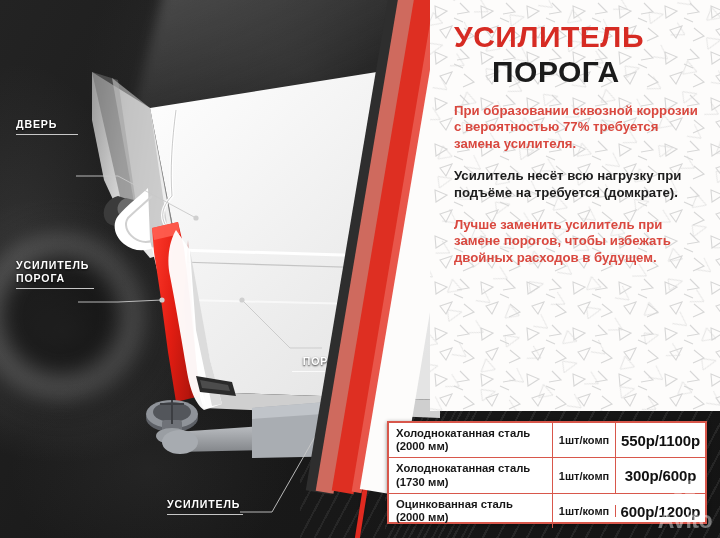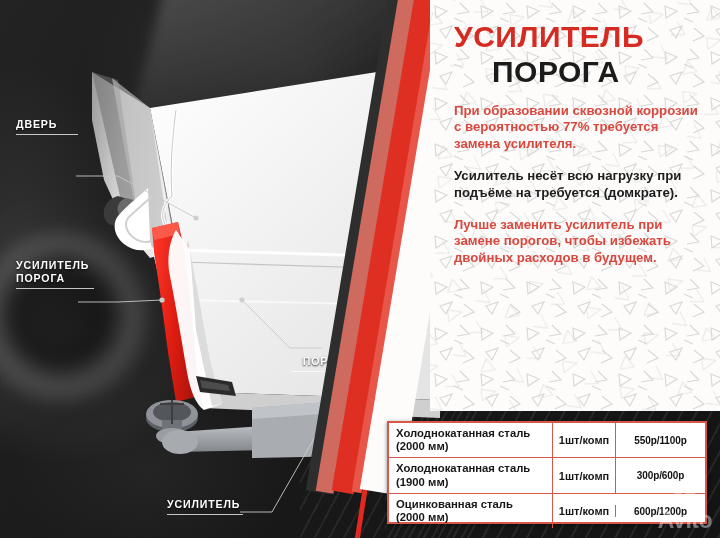"550р/1100р" .c-price { font-size: 10px -> 15px }
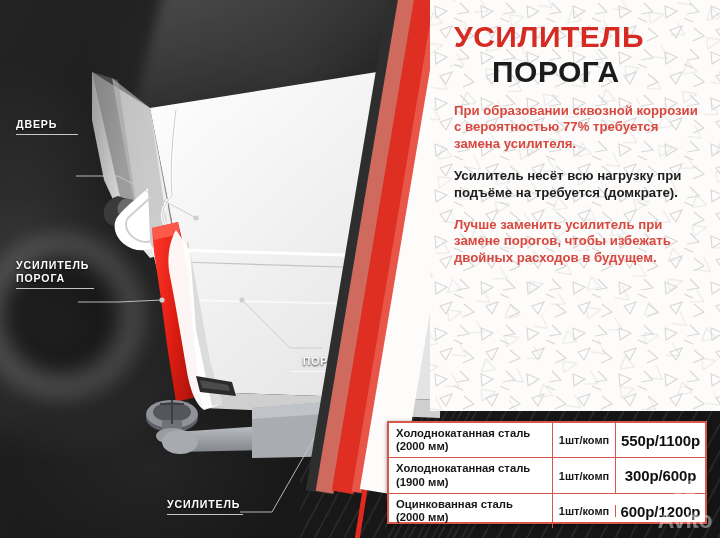"(1900 мм)" span { text: 1900 -> 1730 }
